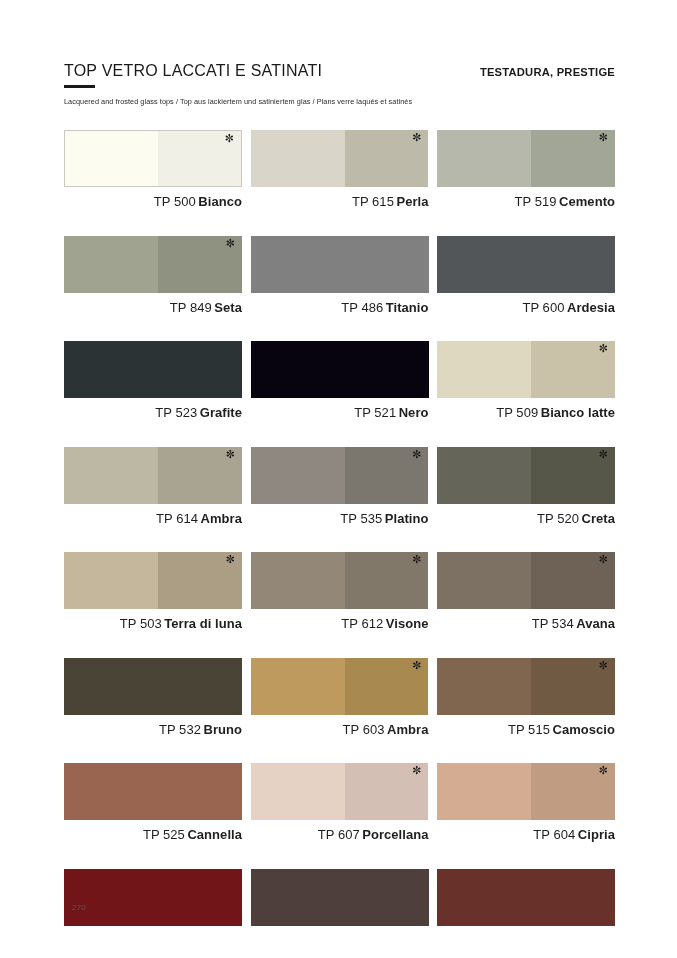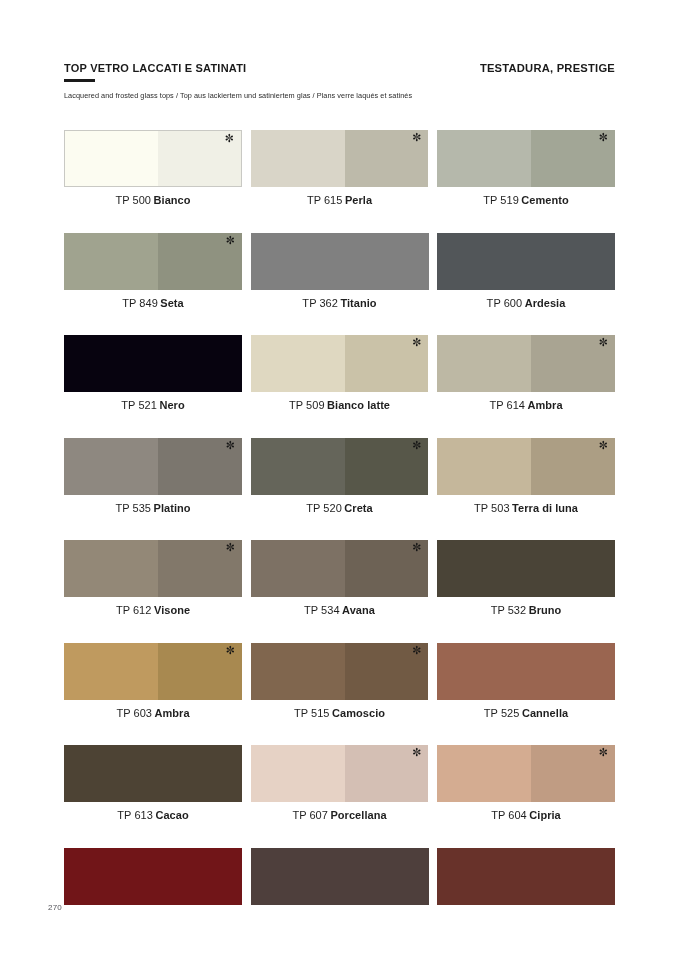"TOP VETRO LACCATI E SATINATI" .title { font-size: 11px -> 16px; font-weight: bold -> normal }
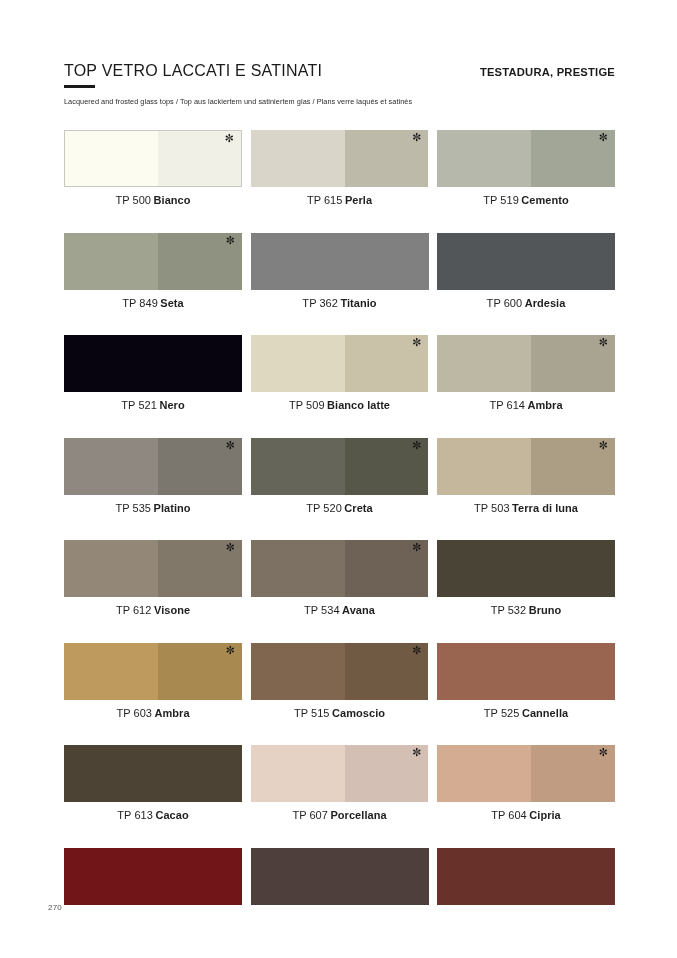"TP 500 Bianco" .caption { font-size: 11px -> 13px; text-align: center -> right }
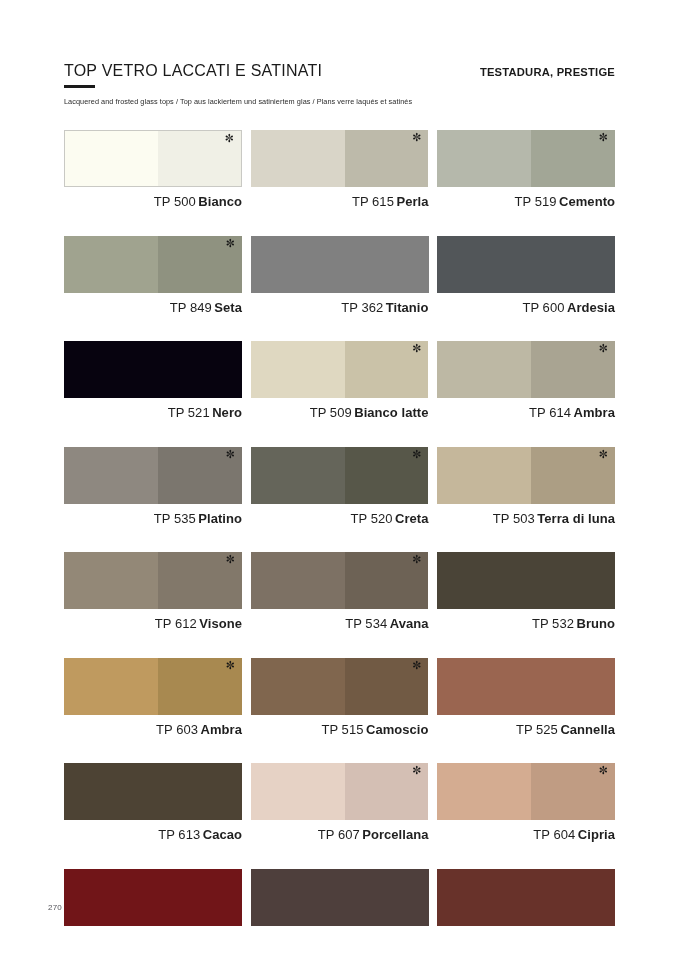"TP 362" span.code { text: 362 -> 486 }
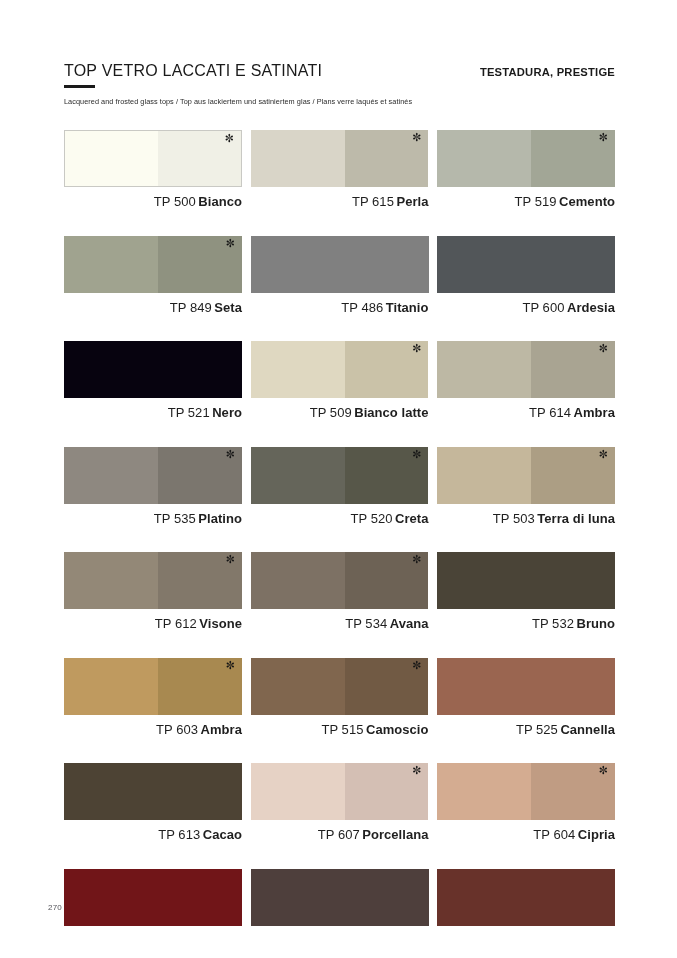"TP 523 Grafite" div.cell { html: none -> <div> <div> <div></div> </div> <div><span>TP 523</span><span>Grafite</span></div> </div> }
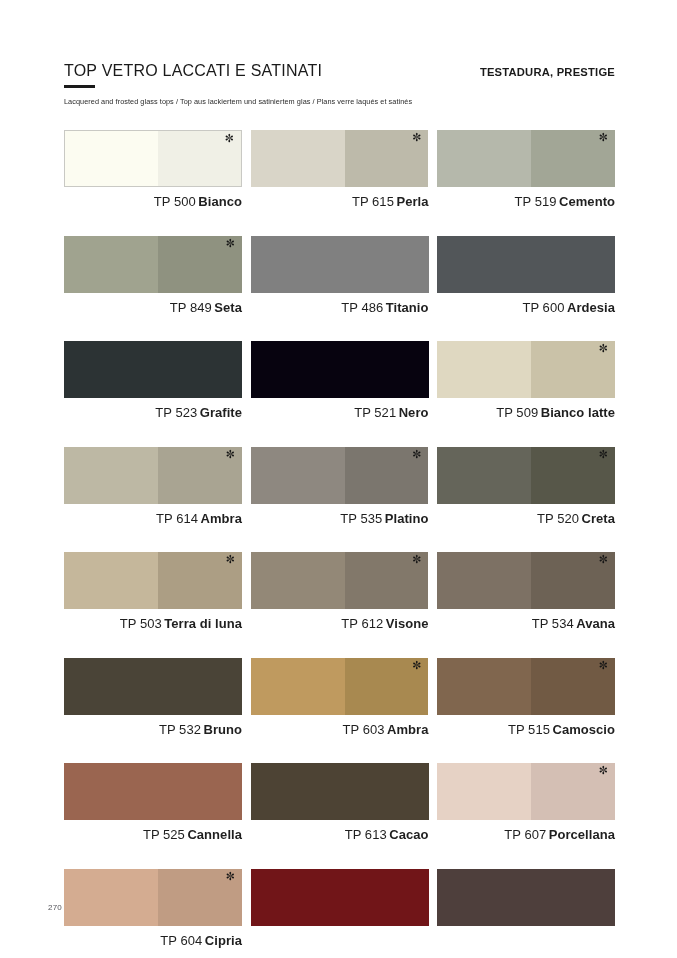"TP 613 Cacao" div.cell { html: <div> <div> <div></div> </div> <div><span>TP 613</span><span>Cacao</span></div> </div> -> none }
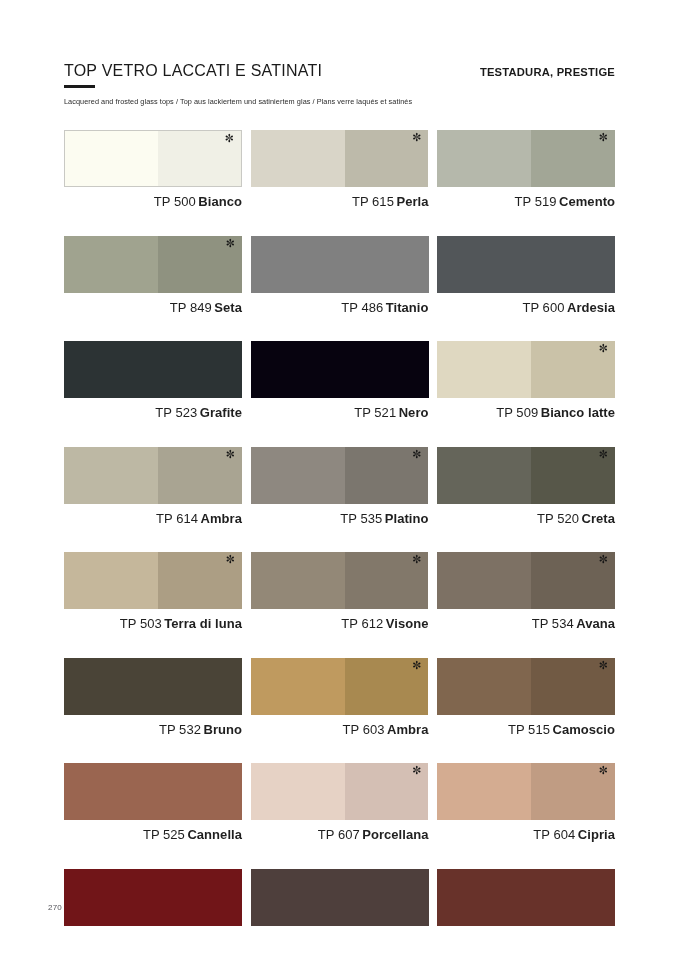"270" .page-number { left: 48px -> 72px }
